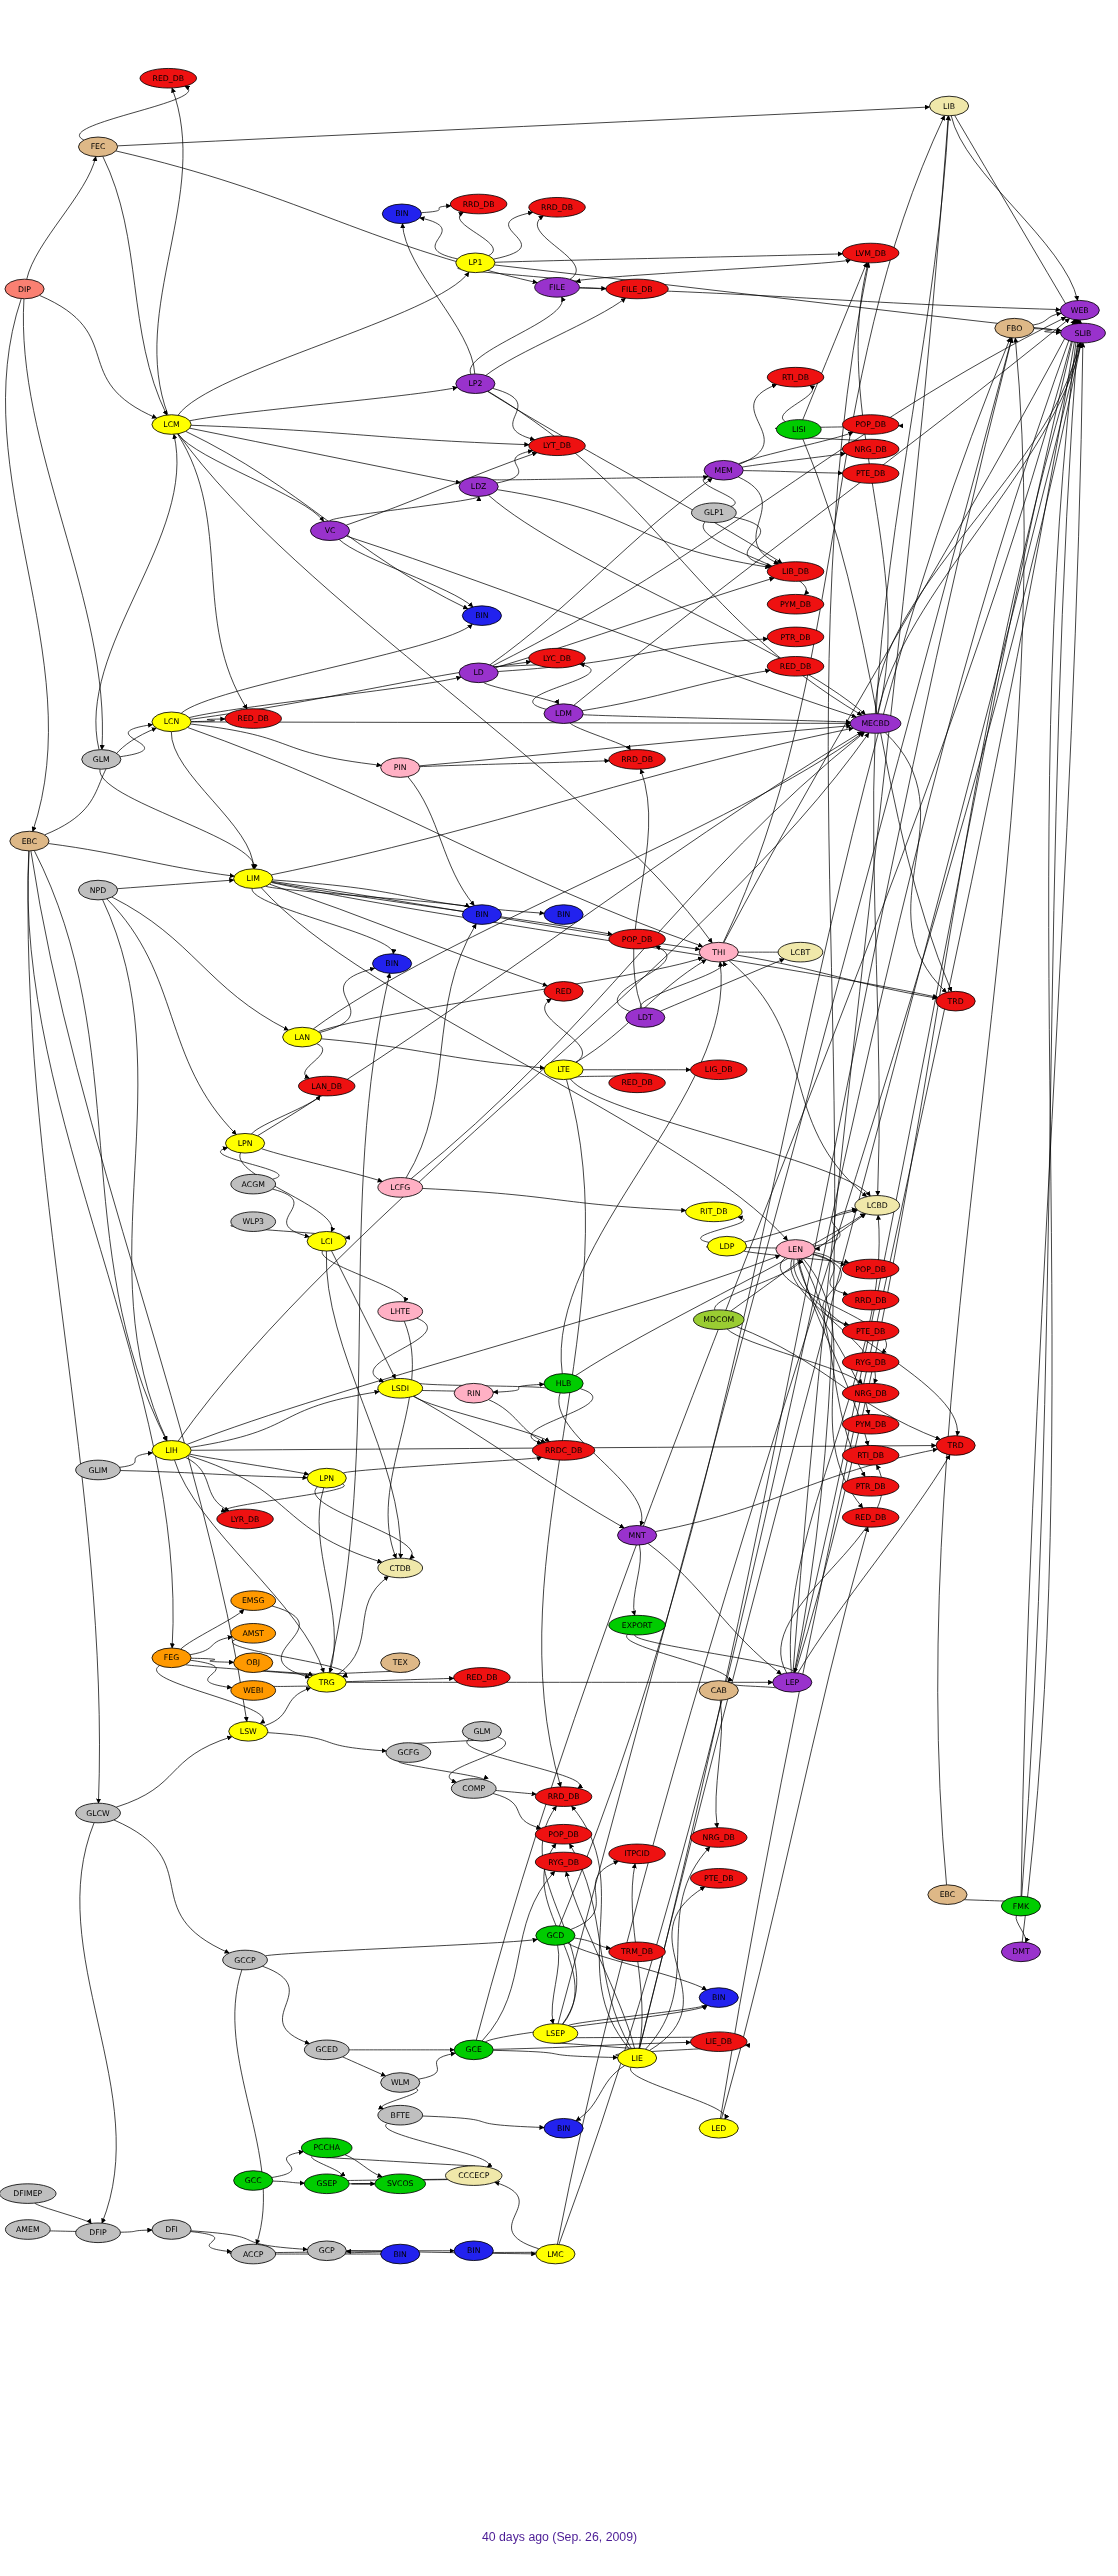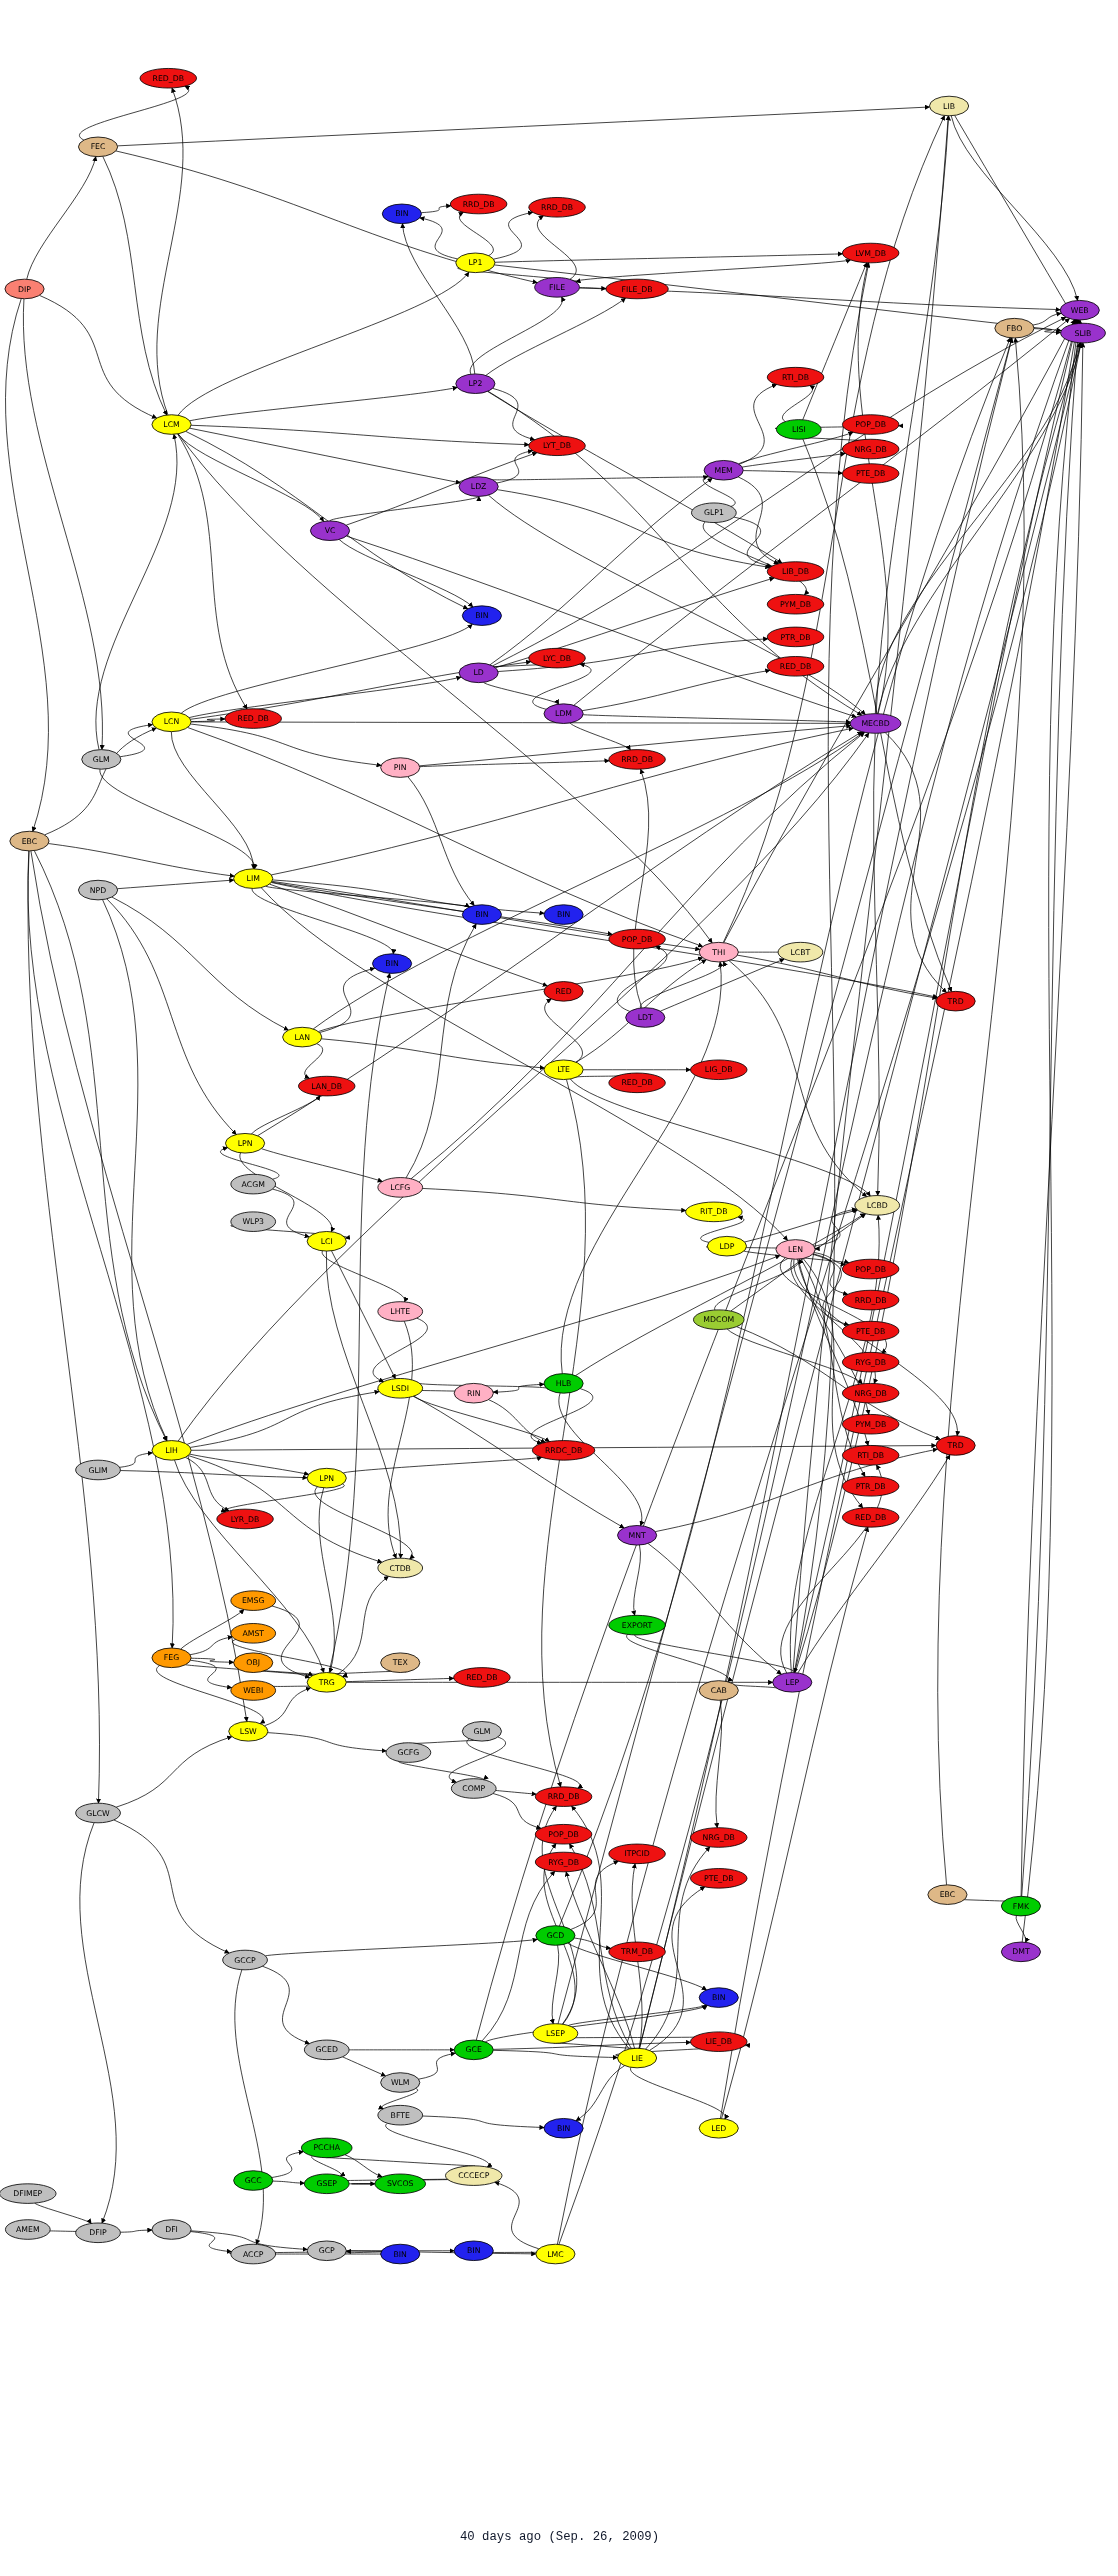"40 days ago (Sep. 26," .caption { color: #0f172a -> #4c1d95; font-family: Liberation Mono, monospace -> Liberation Sans, sans-serif }
